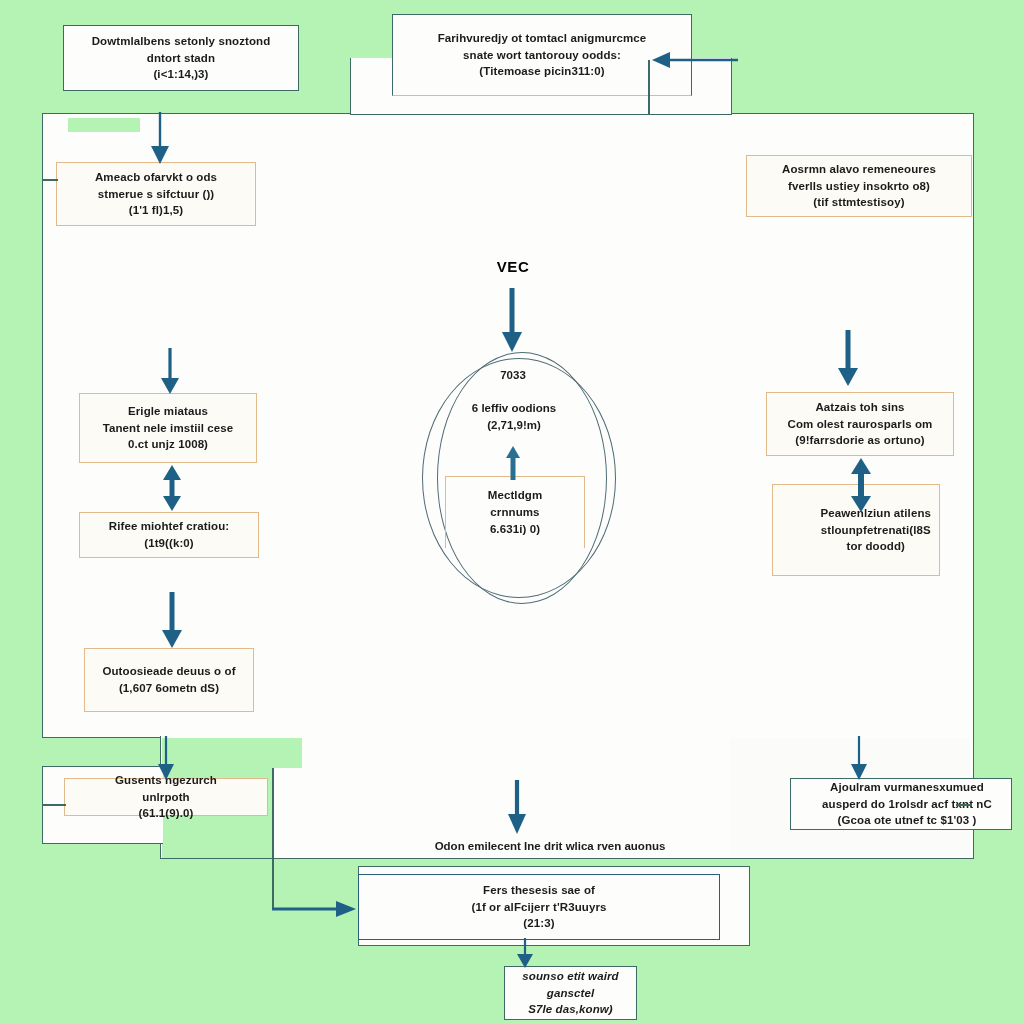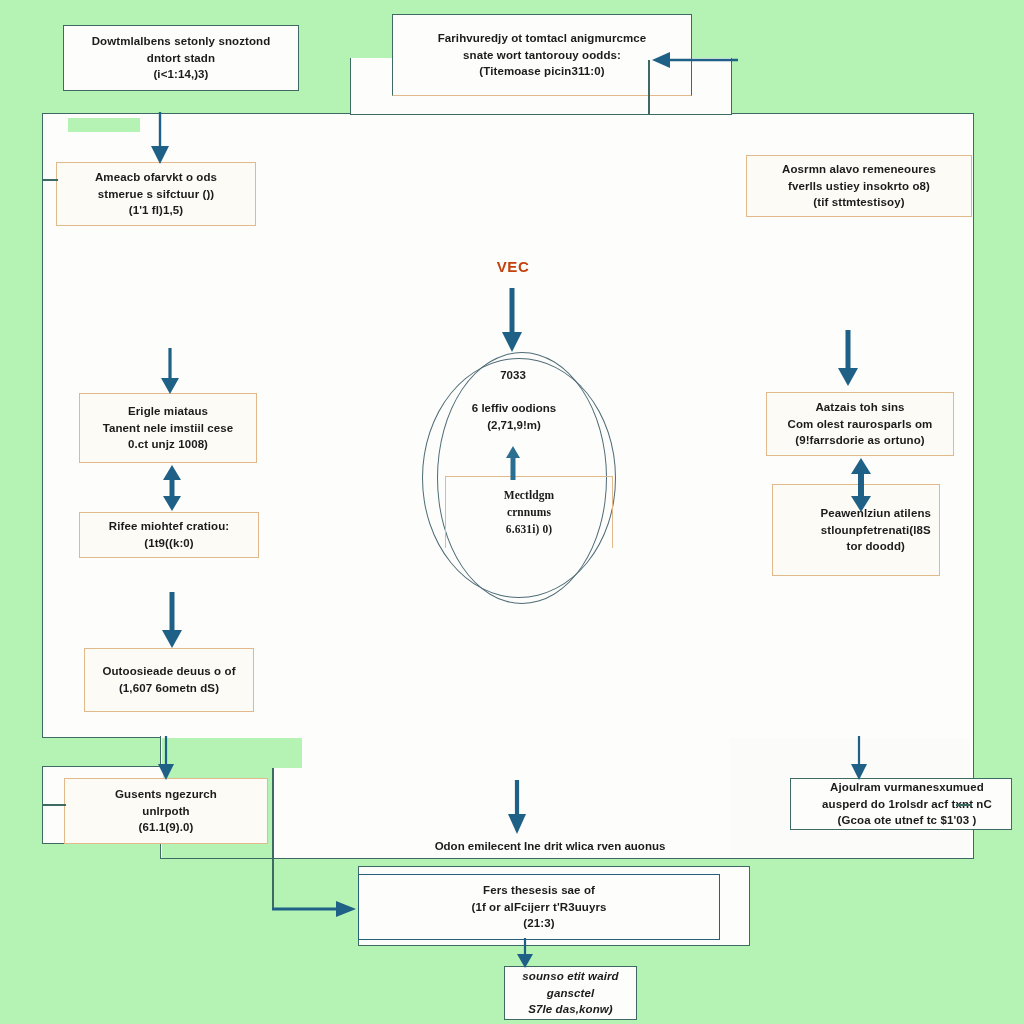"VEC" .label { color: #c2410c -> #000000 }
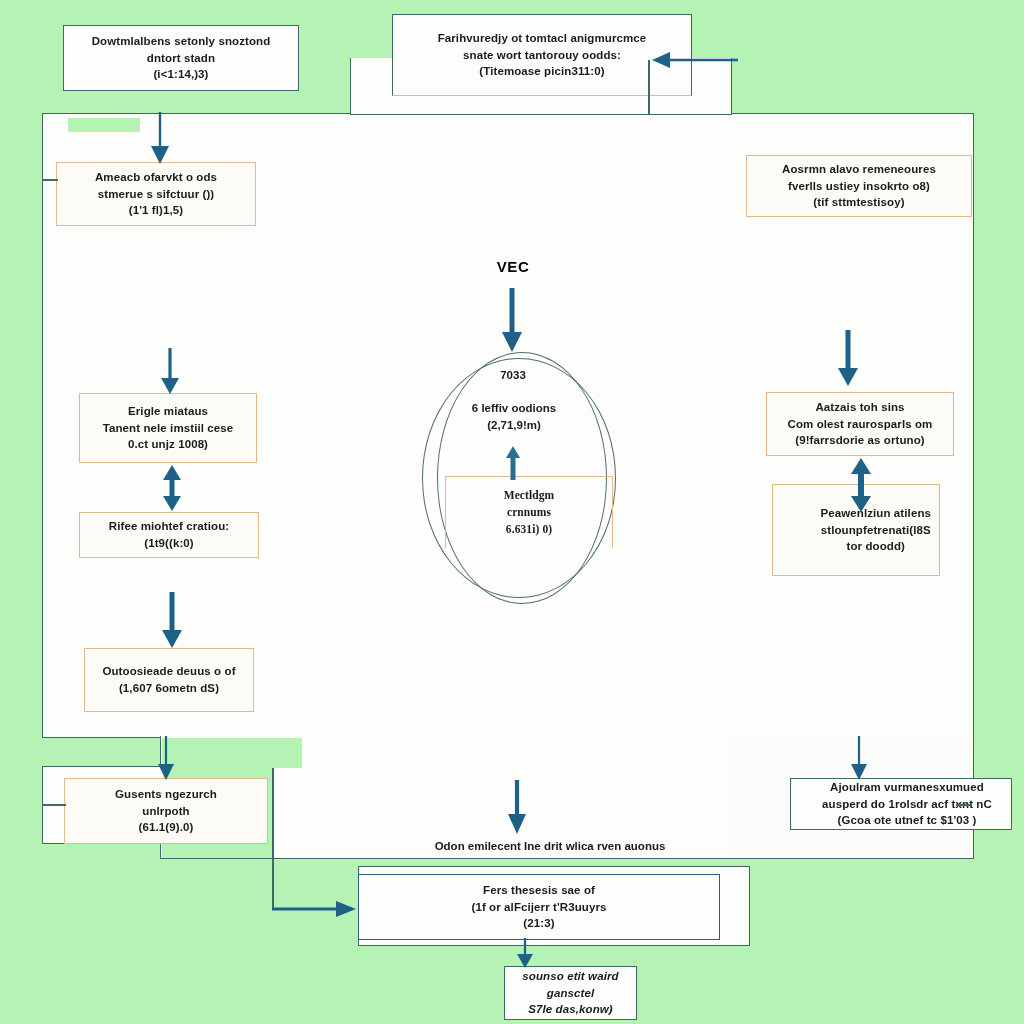"Mectldgm" div.box { font-family: Liberation Serif, serif -> none; width: 168px -> 140px }
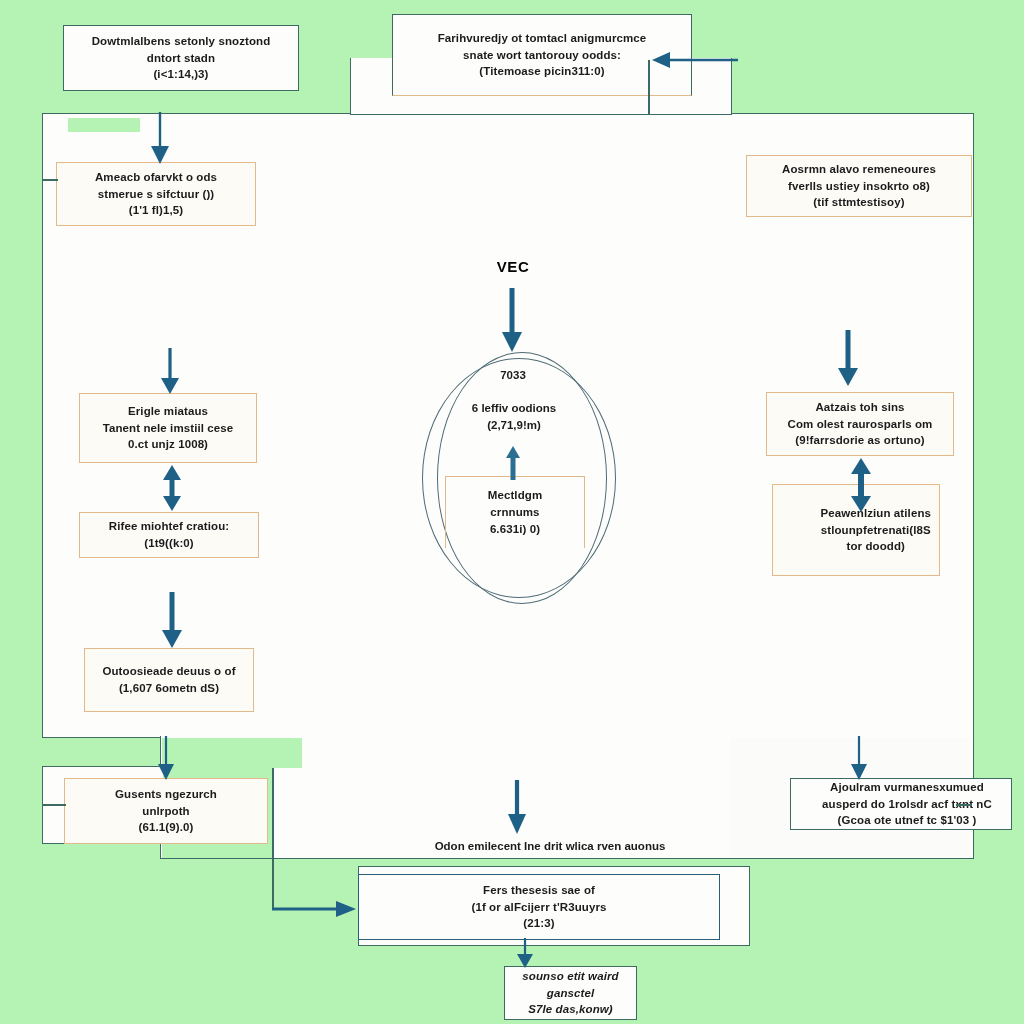"Gusents ngezurch" div.box { height: 66px -> 38px }
